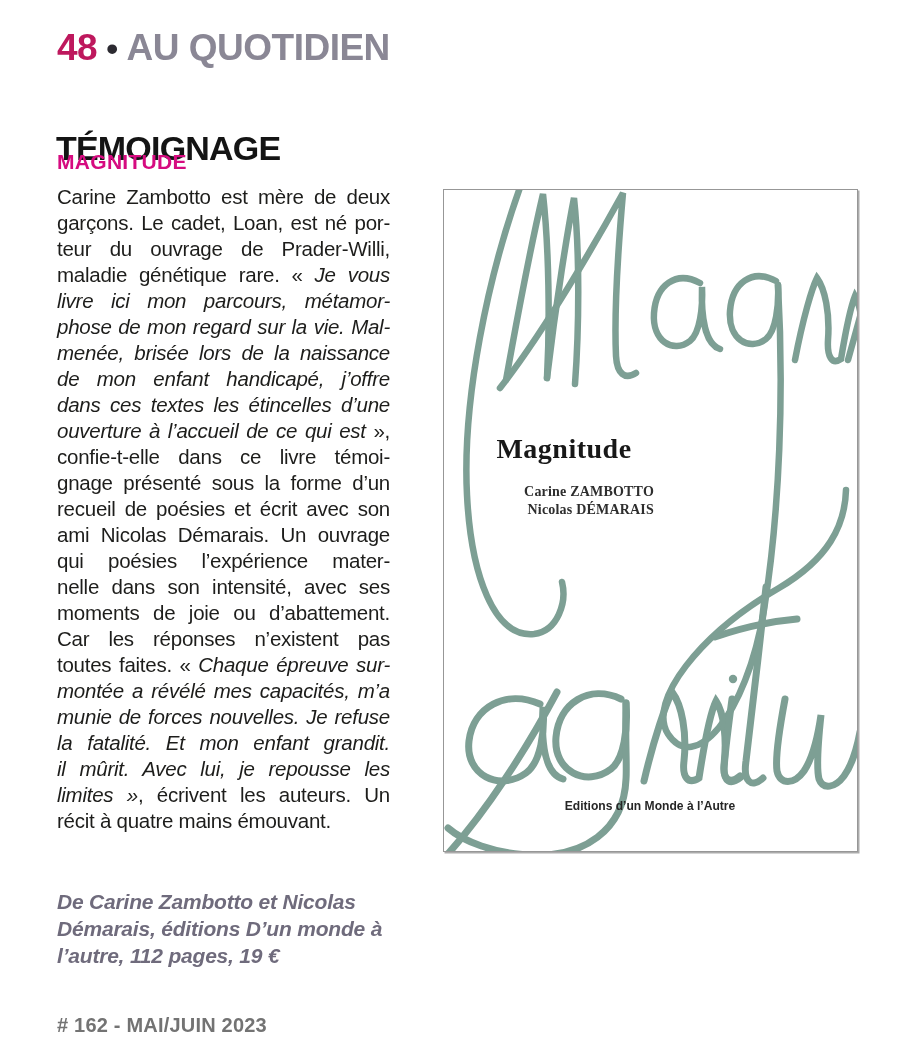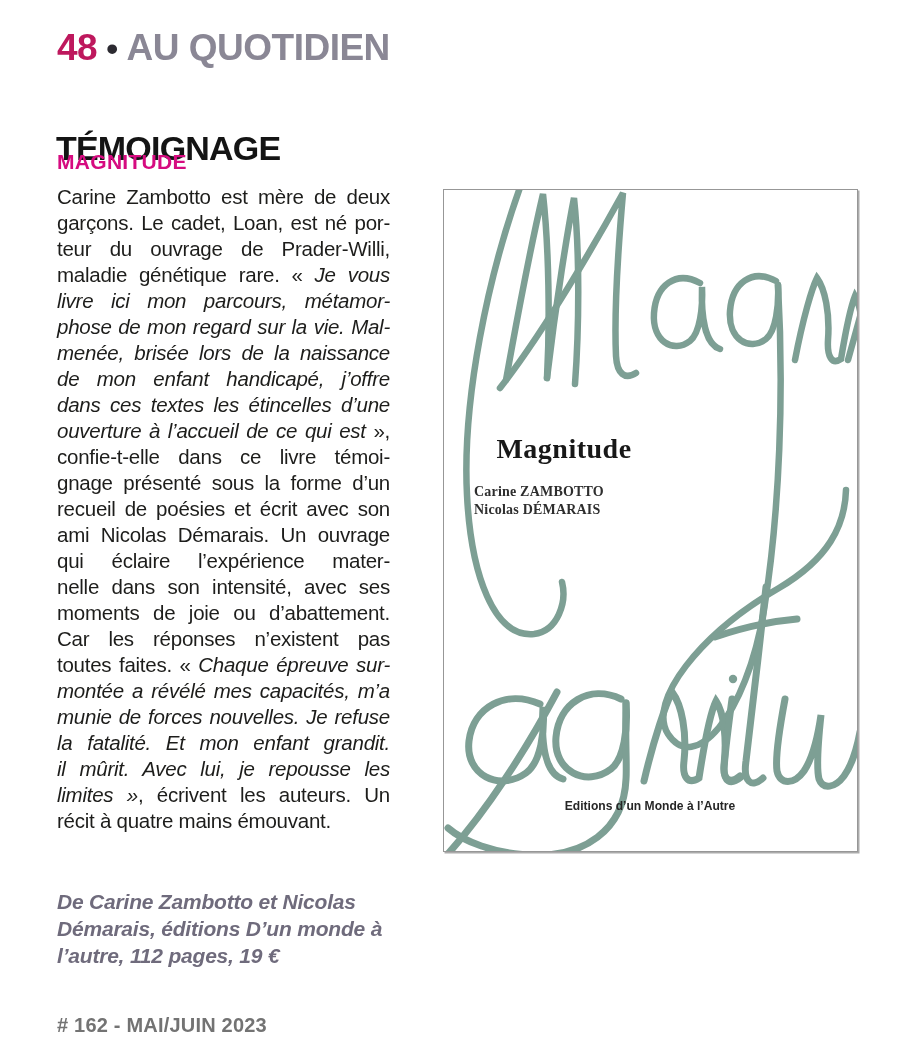"Carine ZAMBOTTO" .cover-authors { text-align: left -> right }
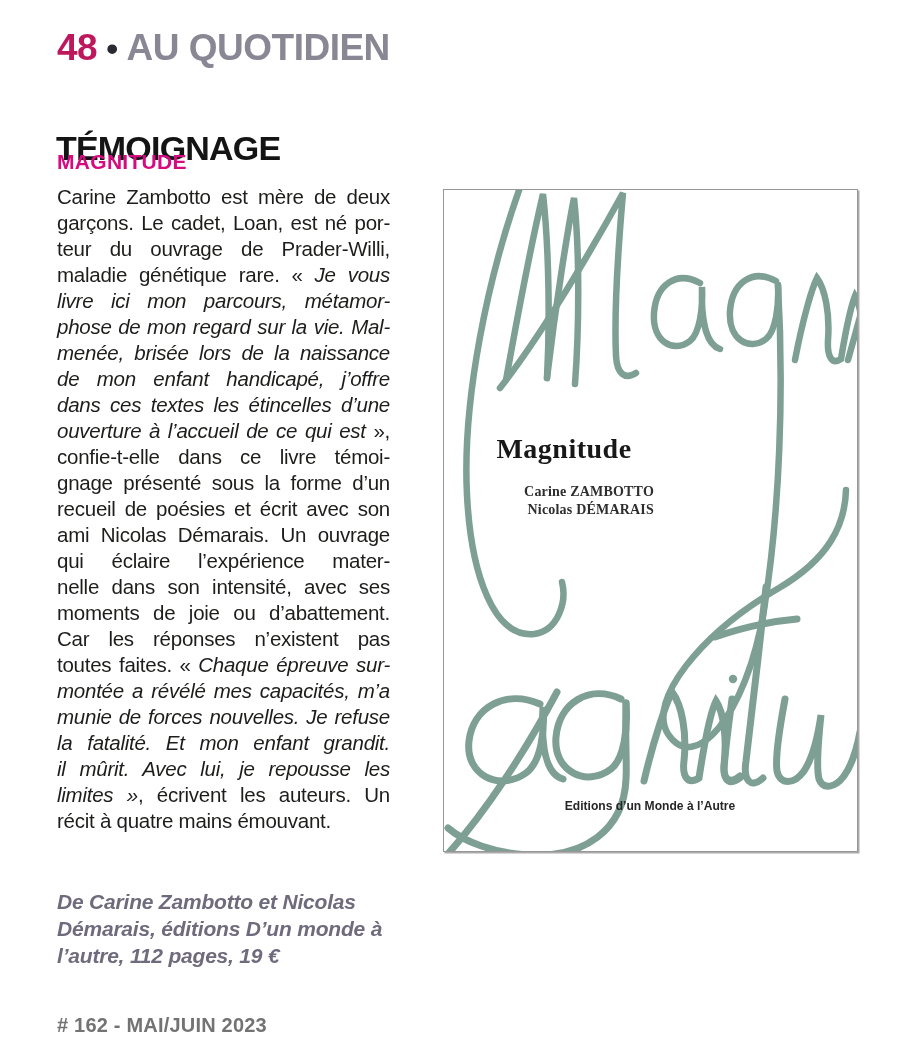"qui éclaire l’expérience mater-" span { text: éclaire -> poésies }
